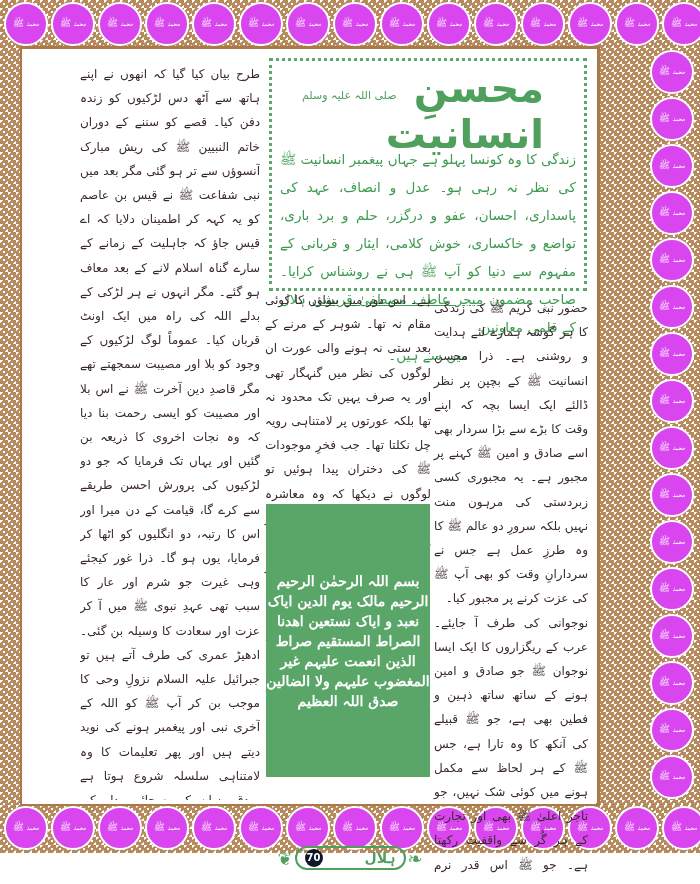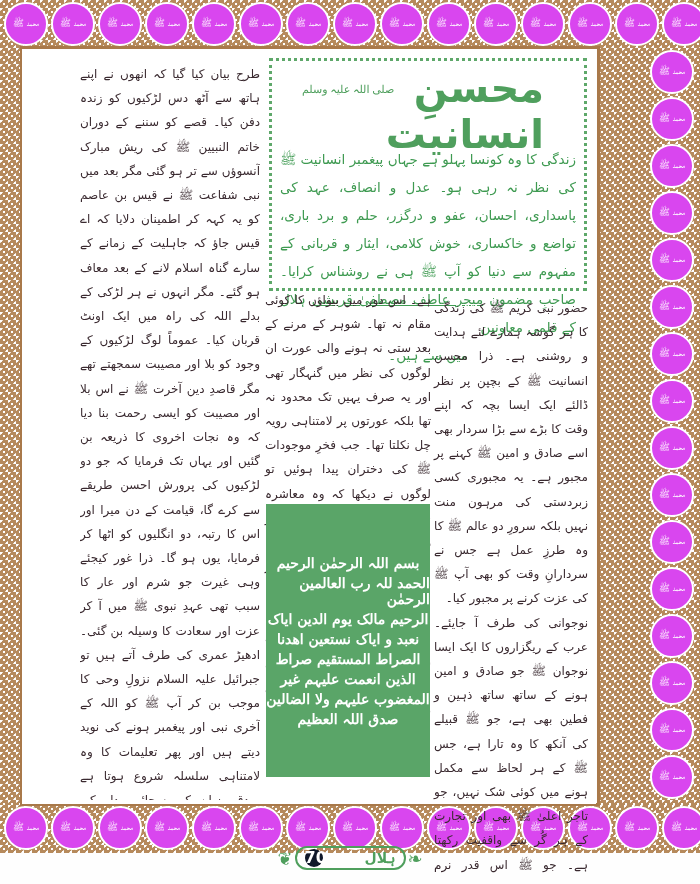"صلی اللہ علیہ وسلم" .title-honorific { font-family: Liberation Serif, serif -> none; top: 22px -> 28px }
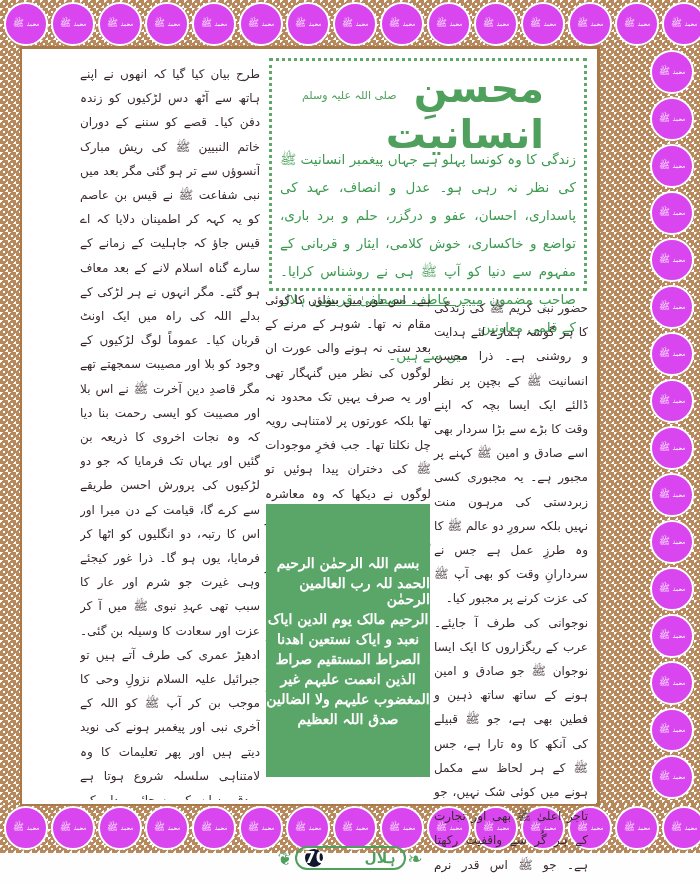"الحمد للہ رب العالمین الرحمٰن" span { html: <span>الحمد للہ رب العالمین الرحمٰن</span> -> none }
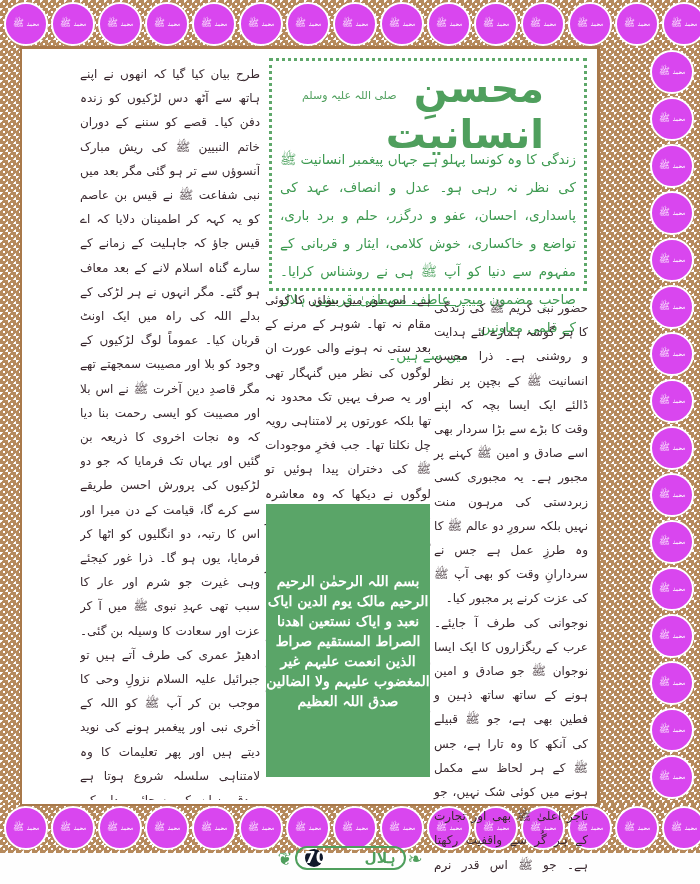"70" .page-number { font-size: 16px -> 10px }
